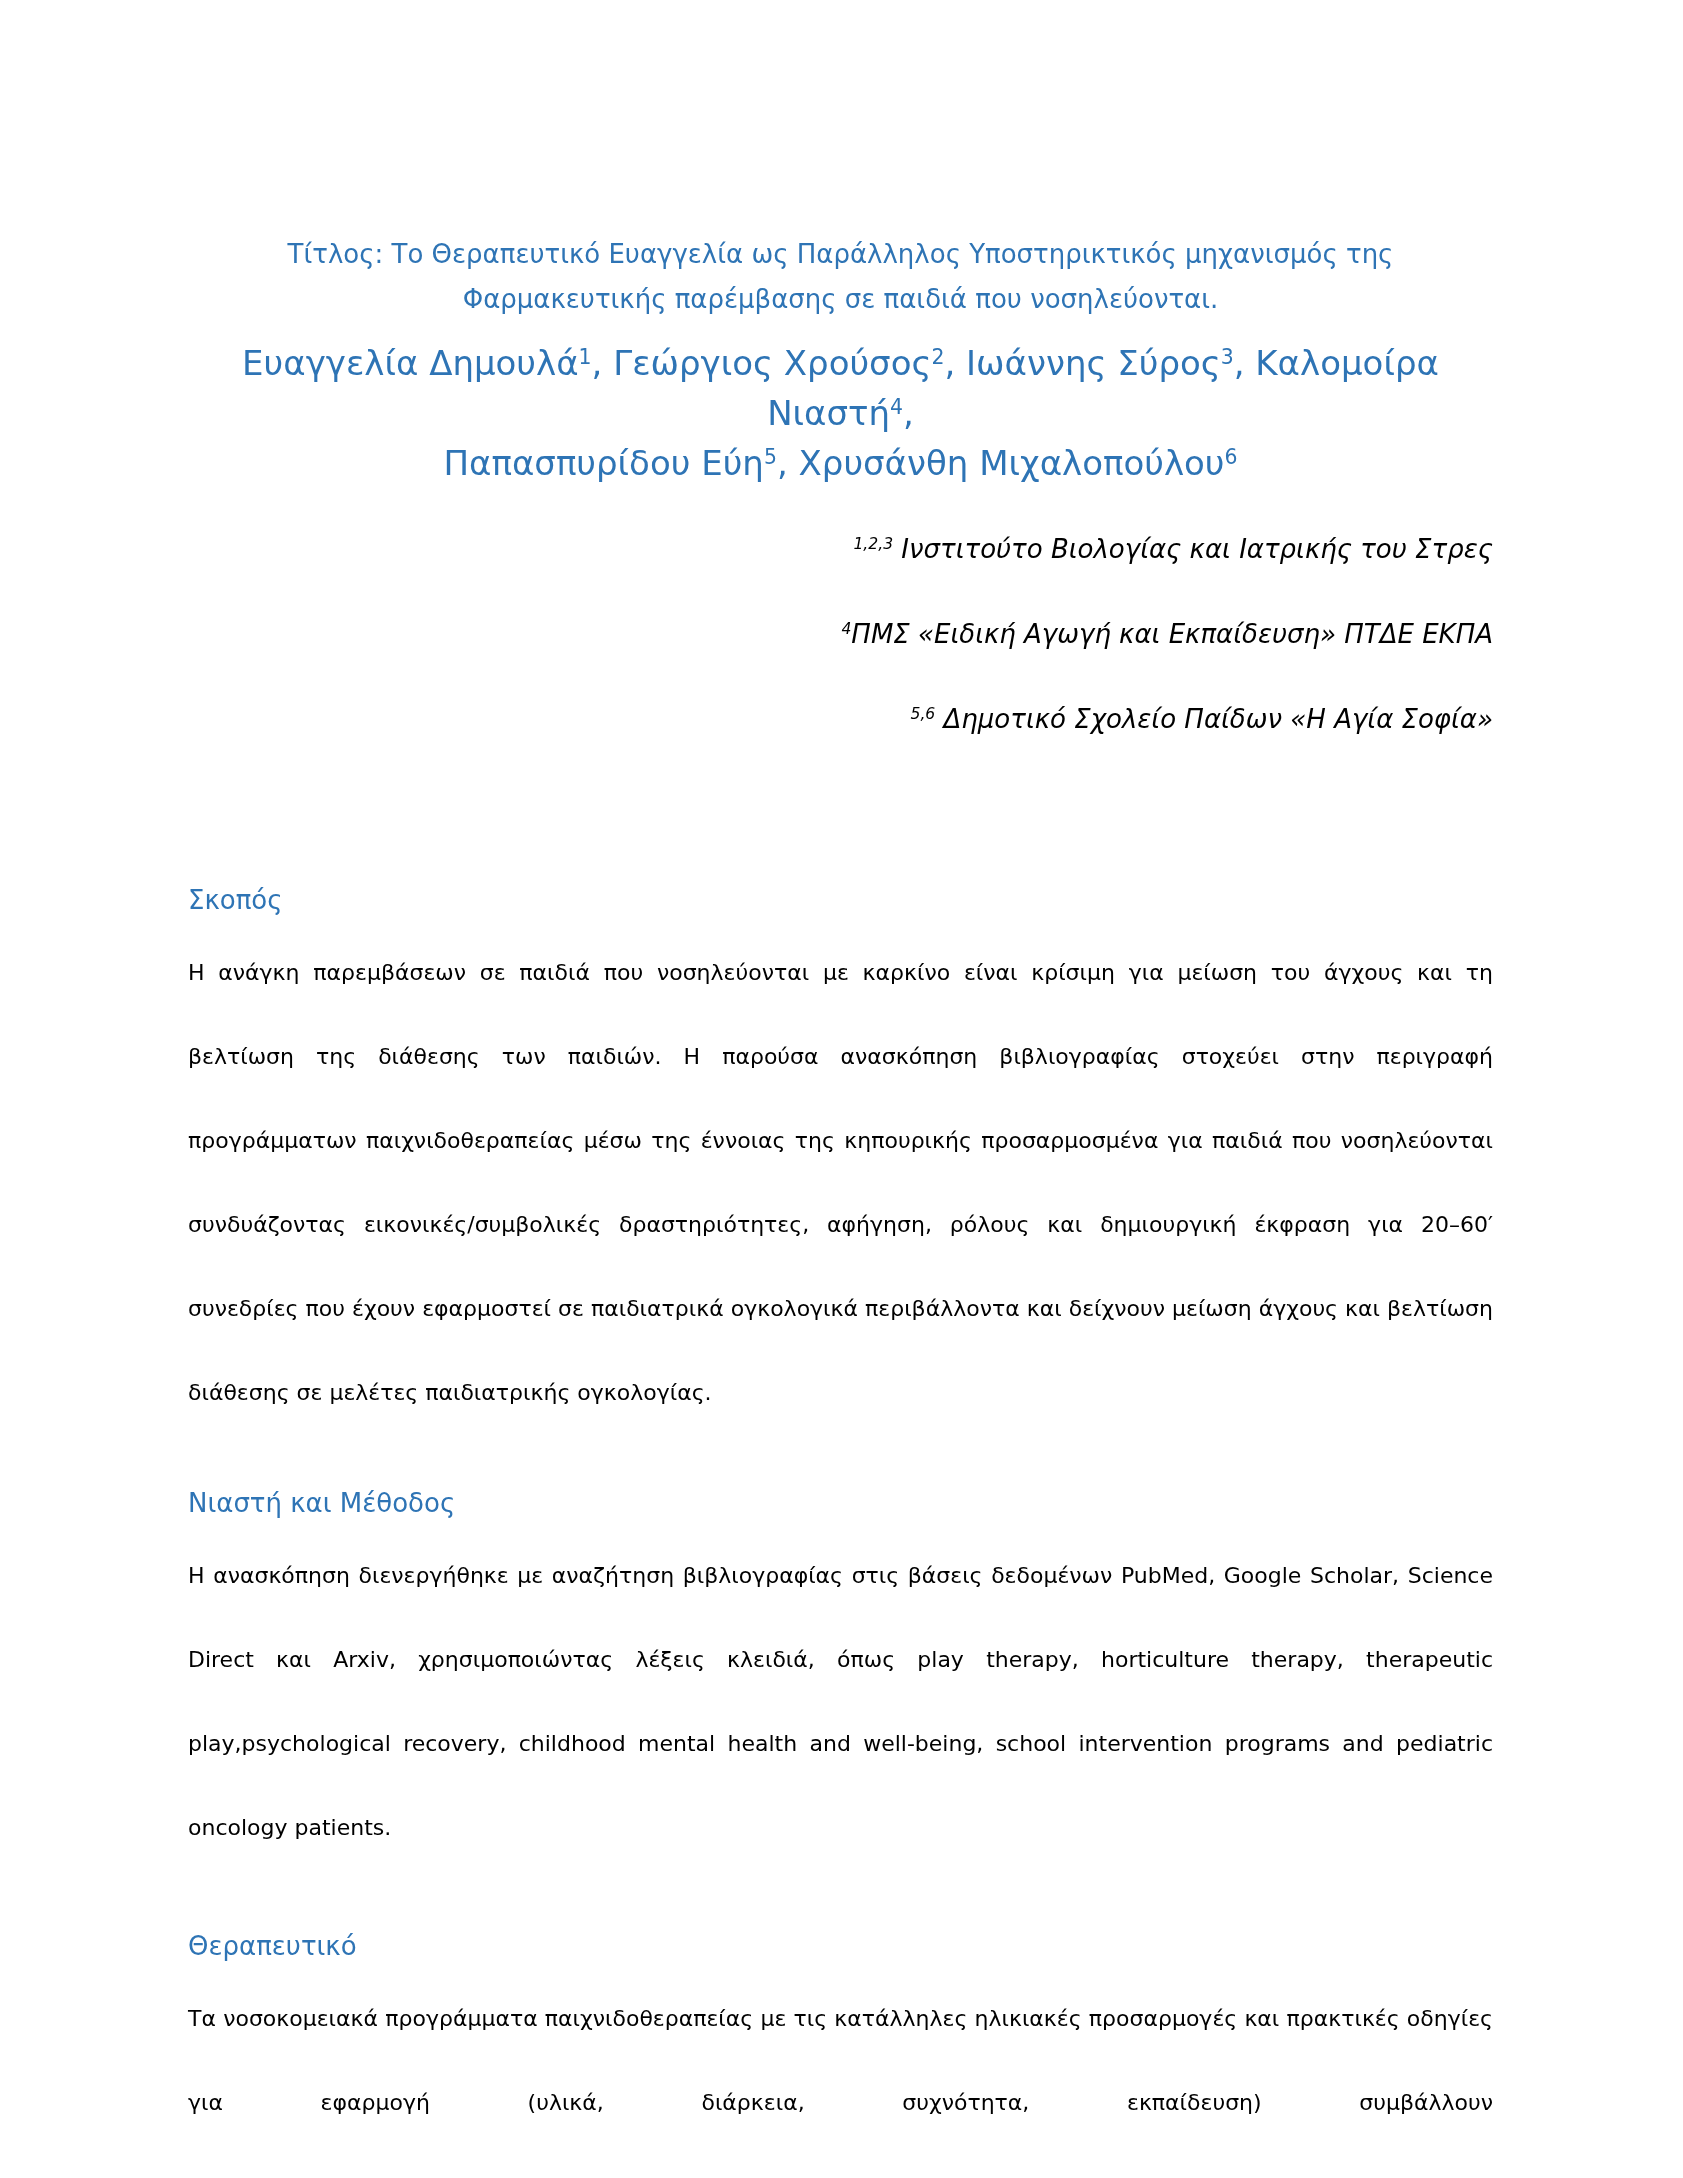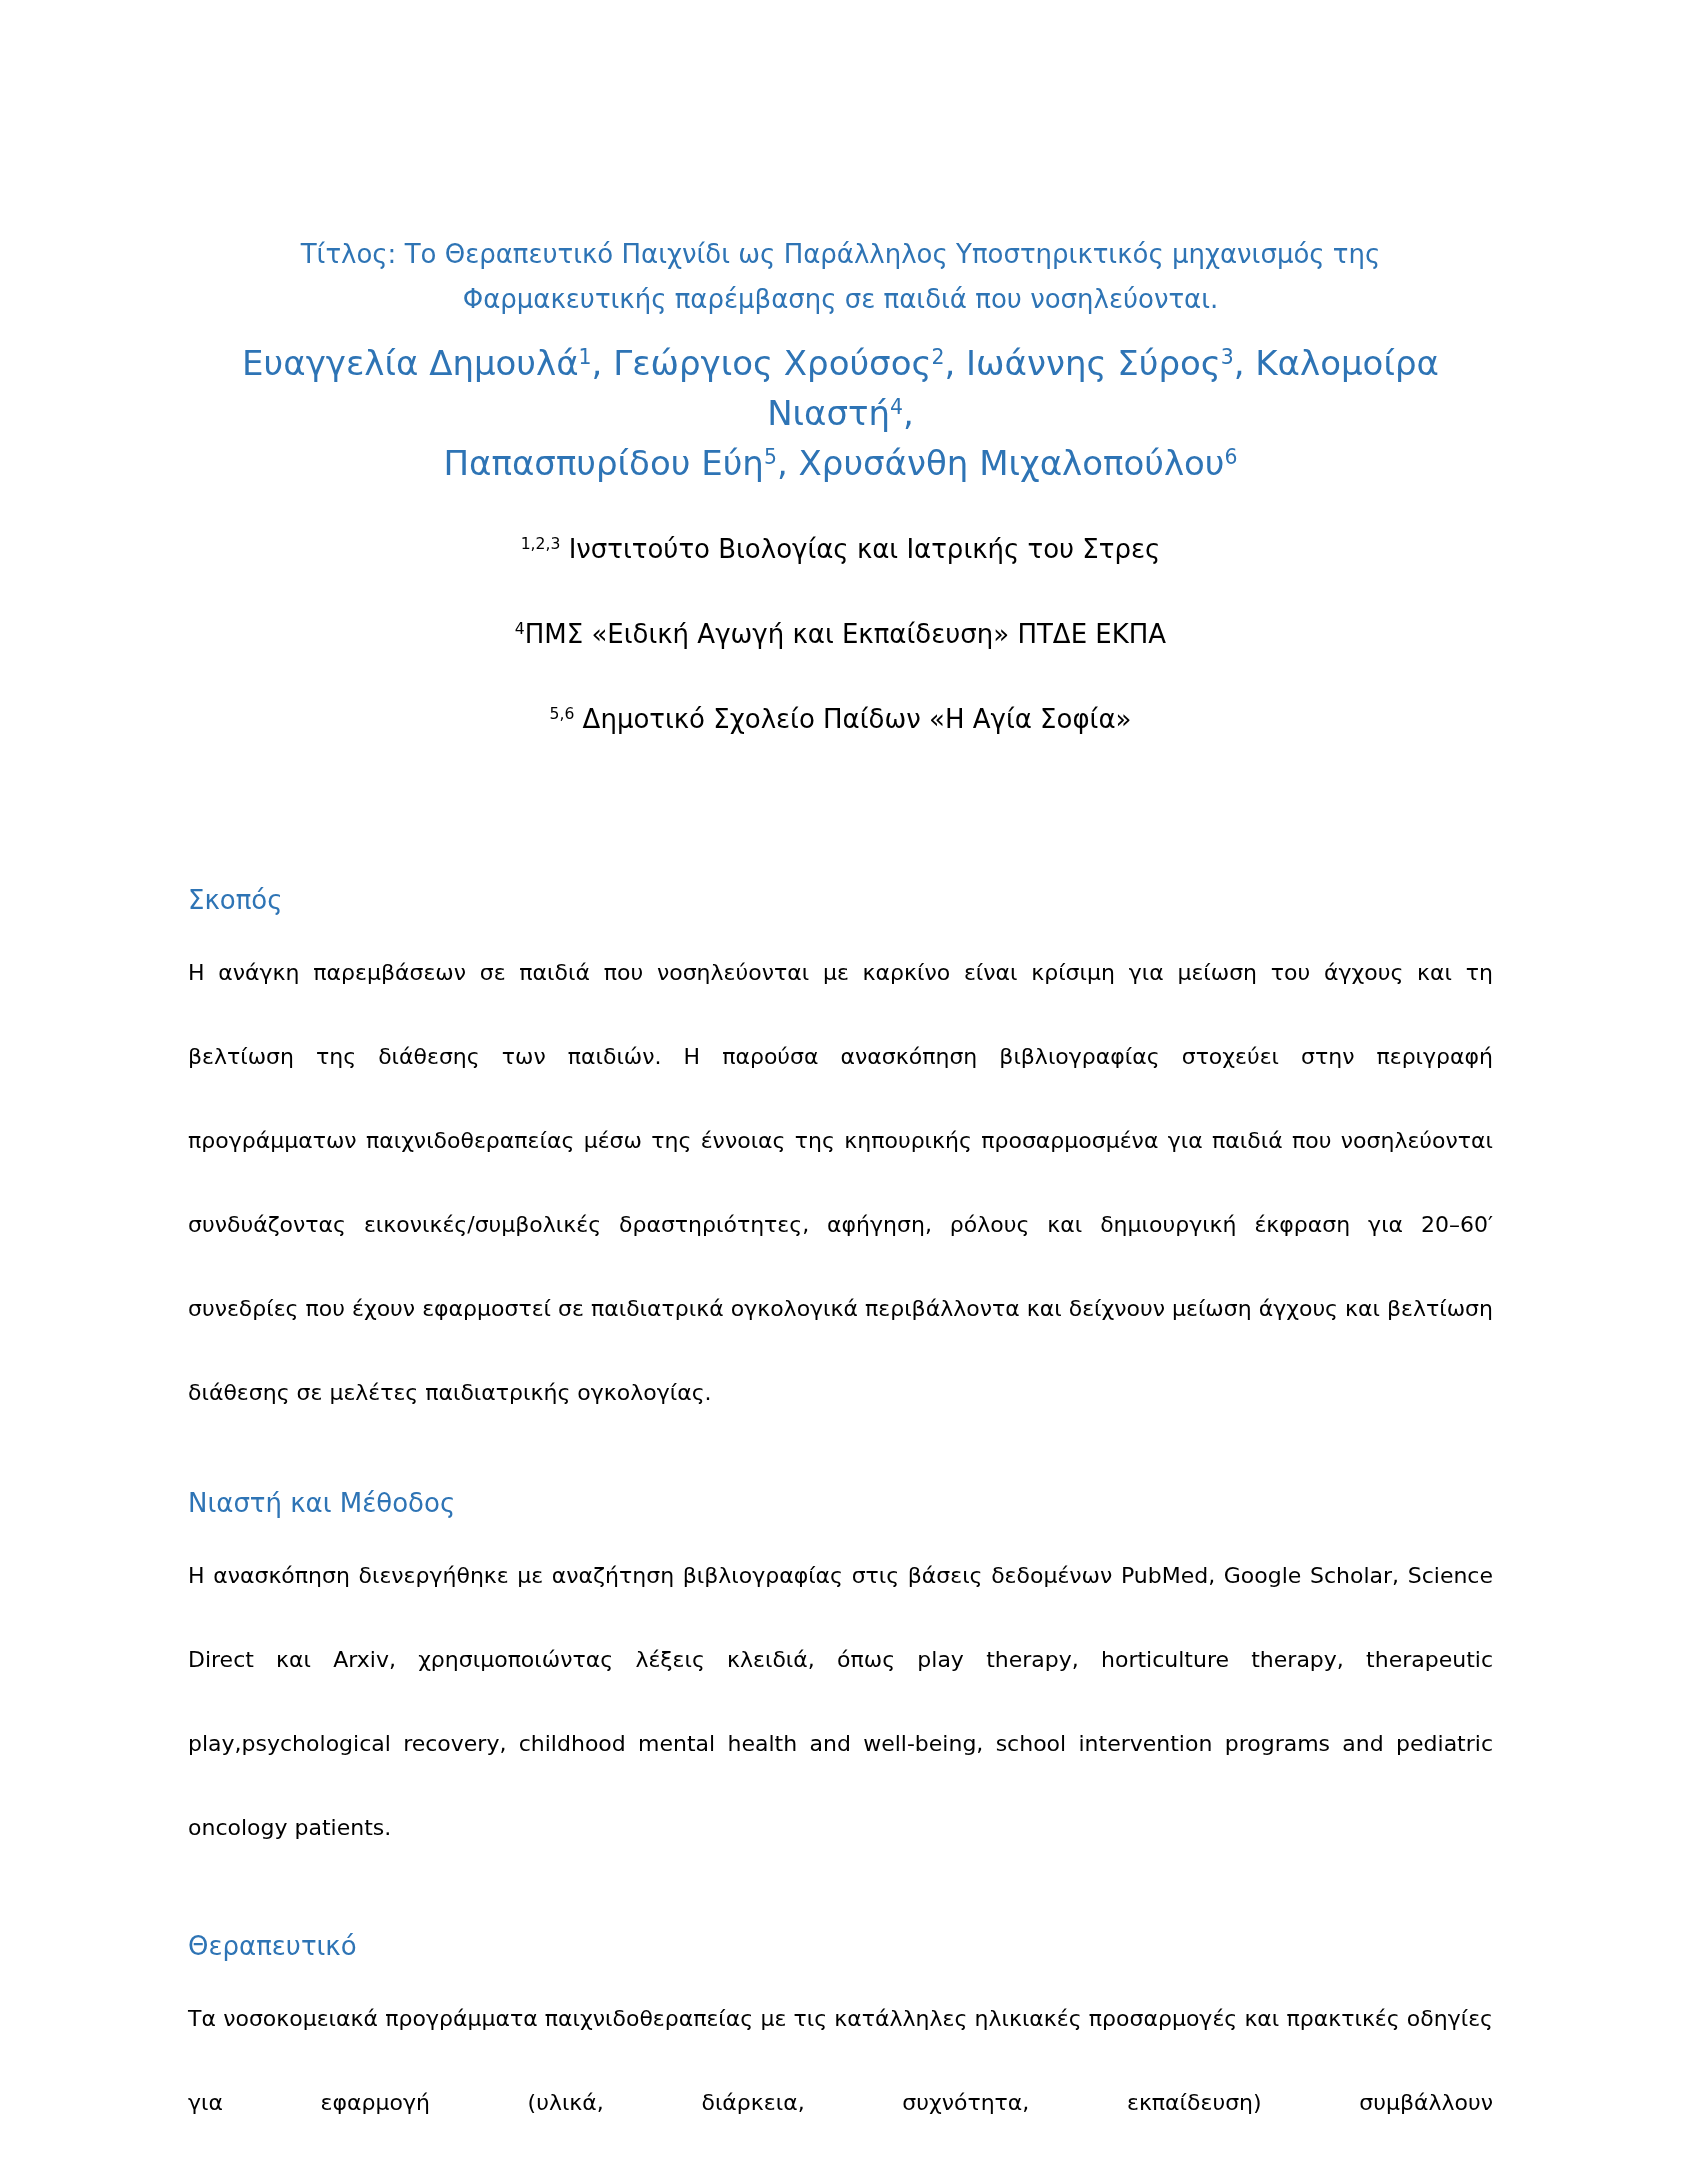"Τίτλος: Το Θεραπευτικό Παιχνίδι ως" span { text: Παιχνίδι -> Ευαγγελία }
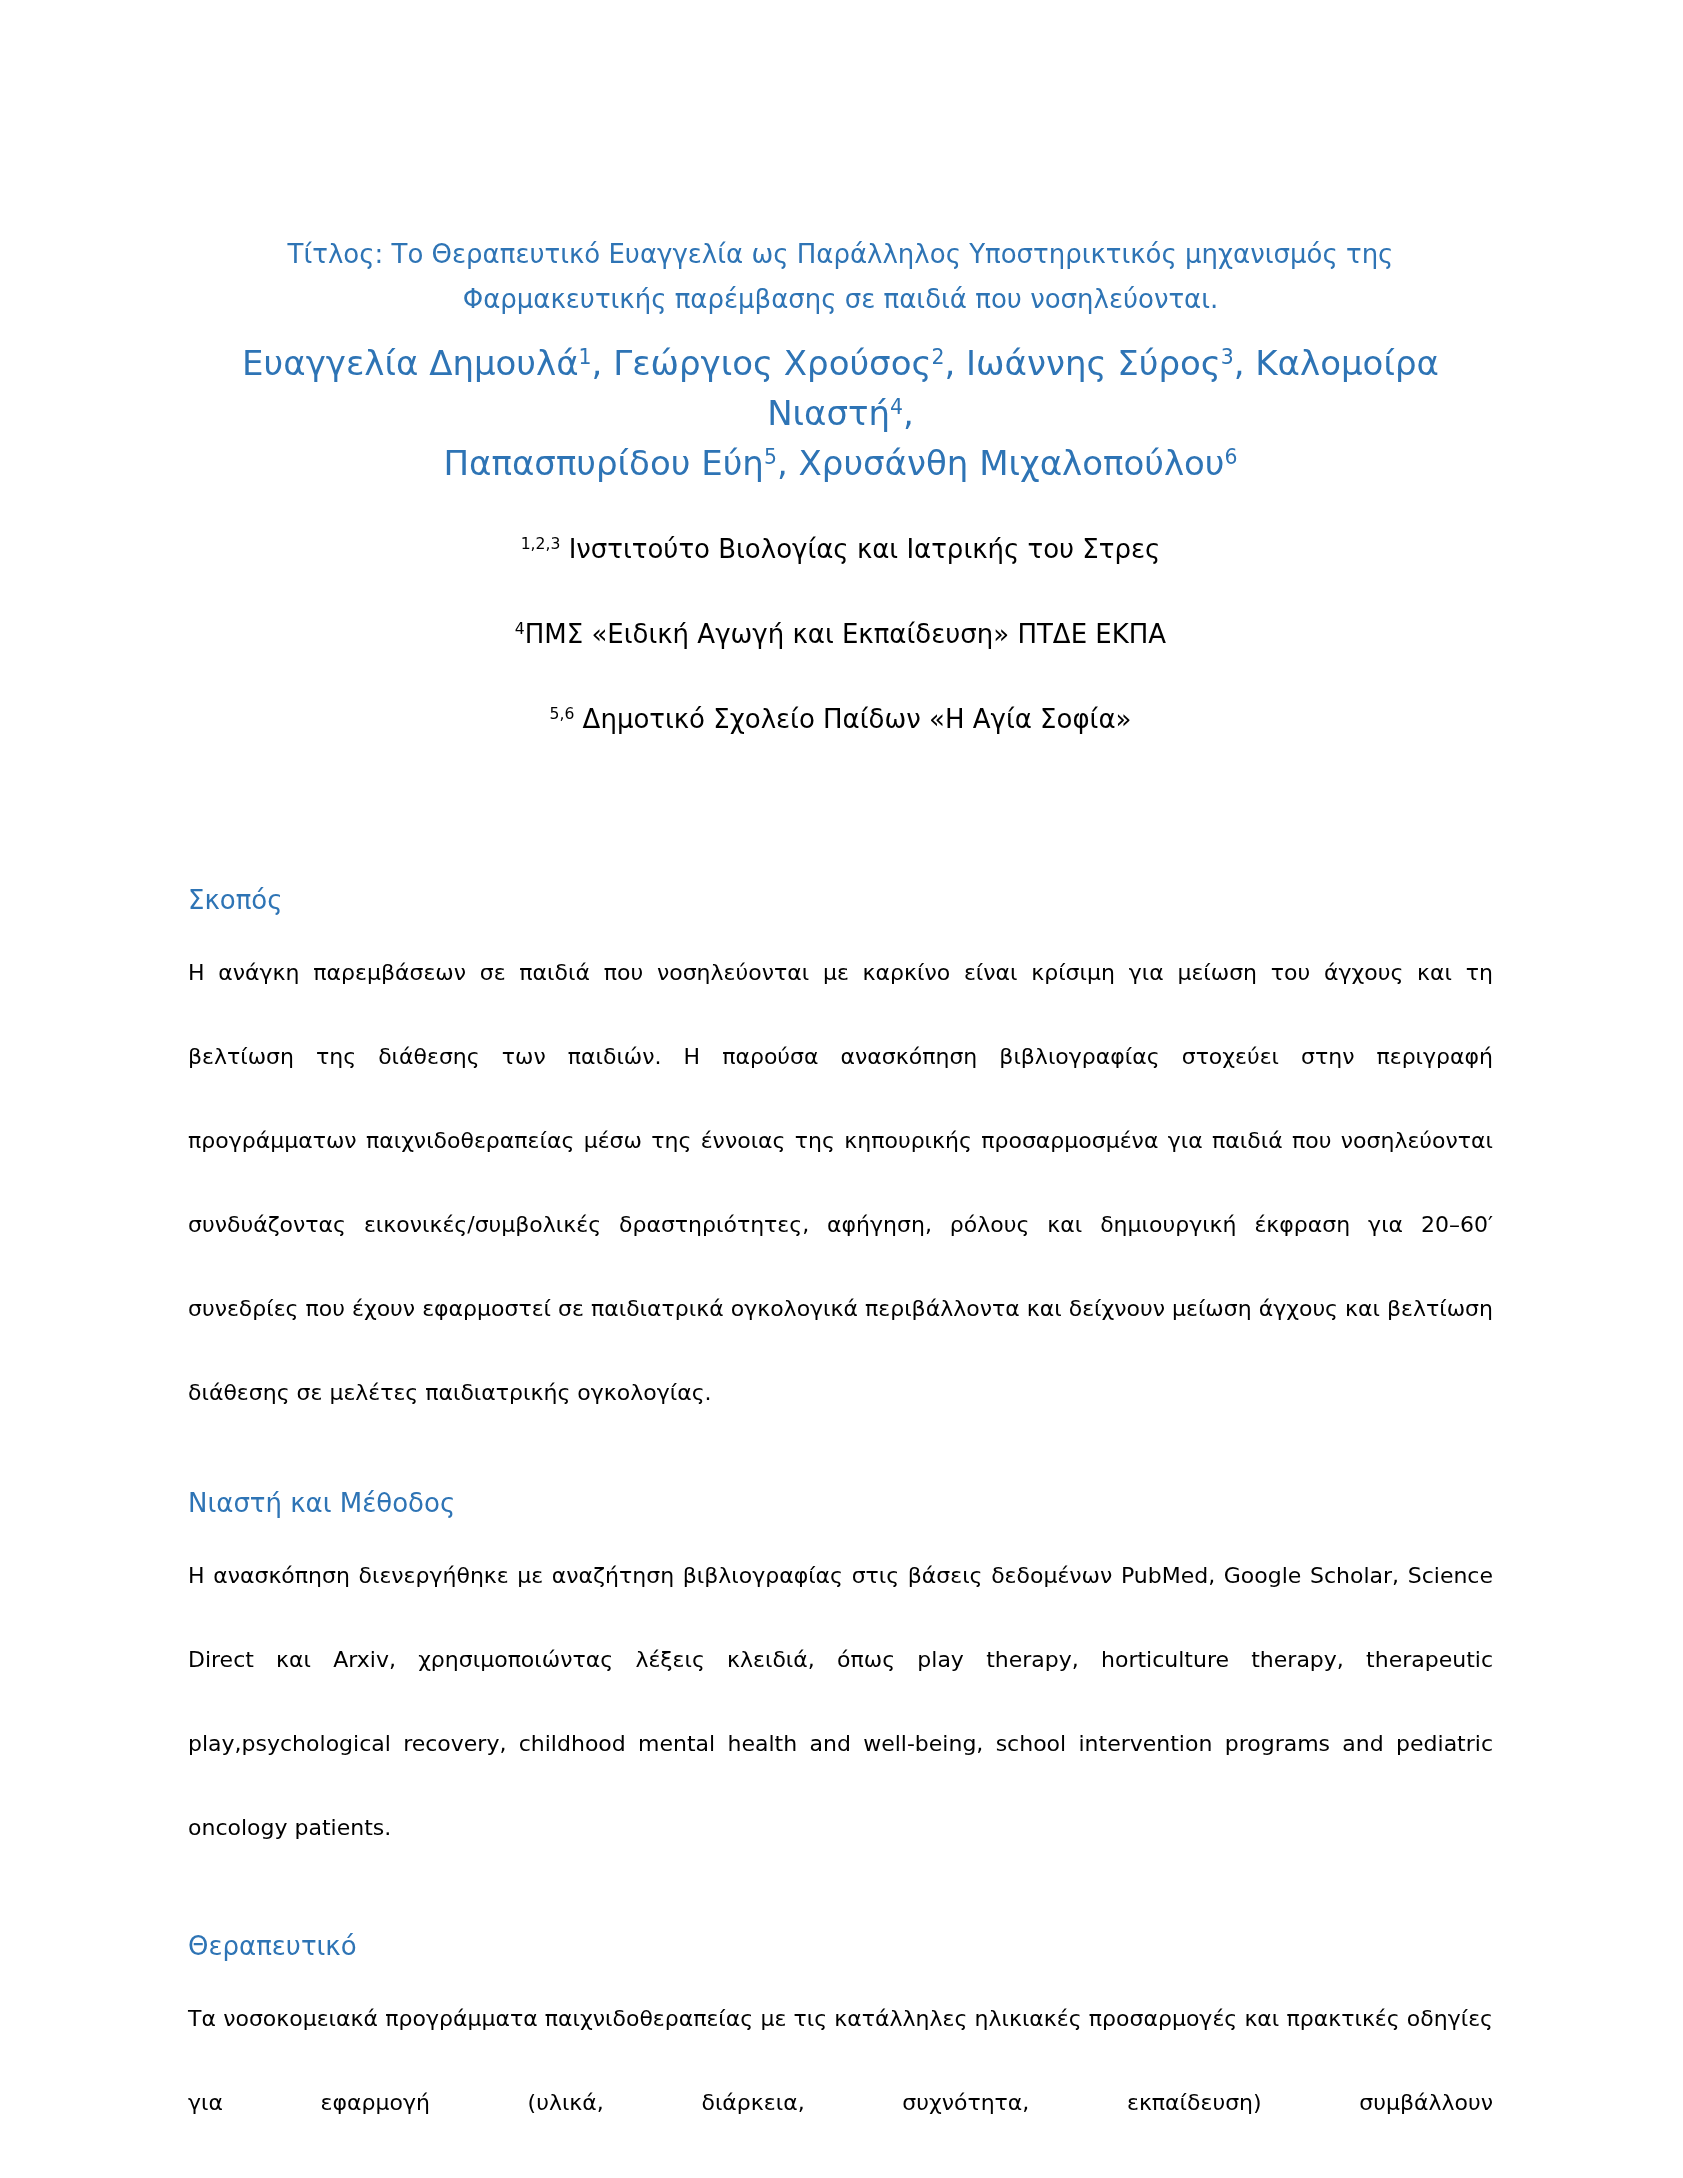"1,2,3 Ινστιτούτο Βιολογίας και Ιατρικής" .affiliation { font-style: none -> italic; text-align: center -> right }
